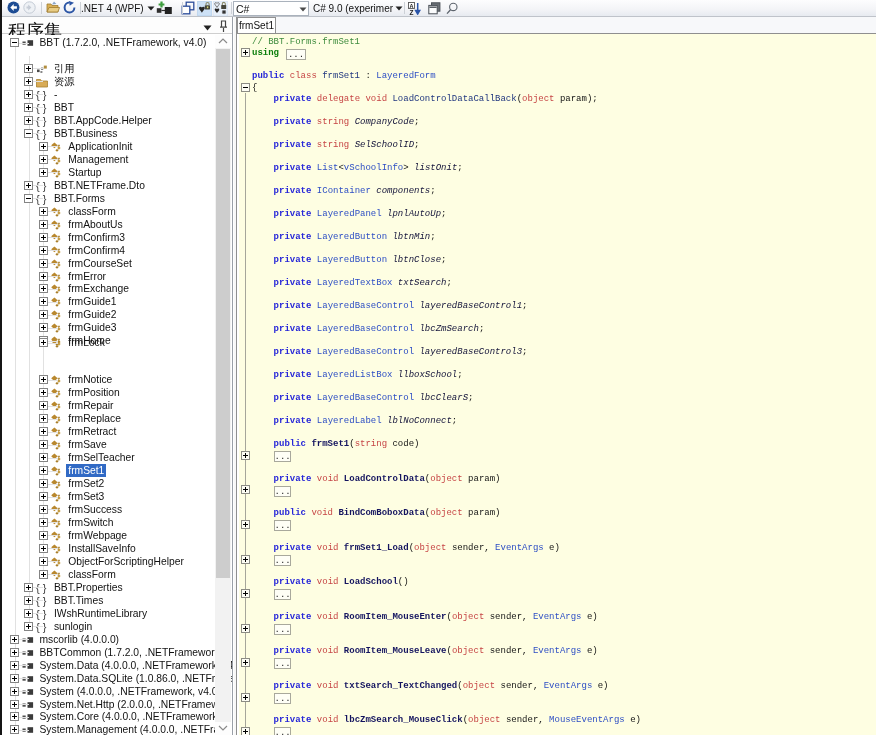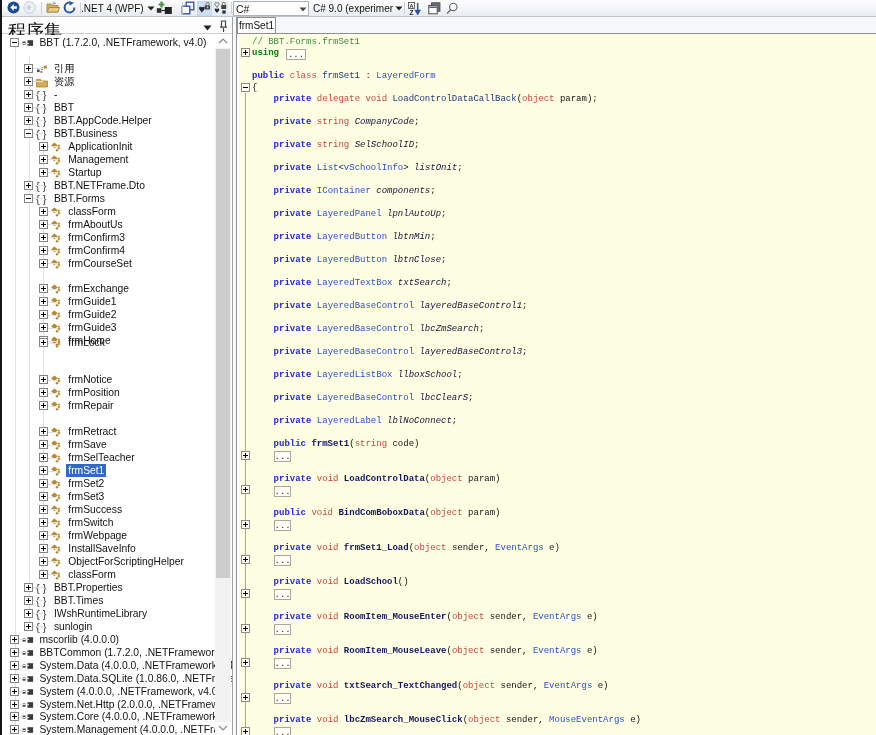"frmError" div.trow { html: none -> <div> <div></div> <div> <i></i> <b></b> </div> <div> <svg> <path></path> <path></path> <path></path> <path></path> </svg> </div> <div>frmError</div> </div> }
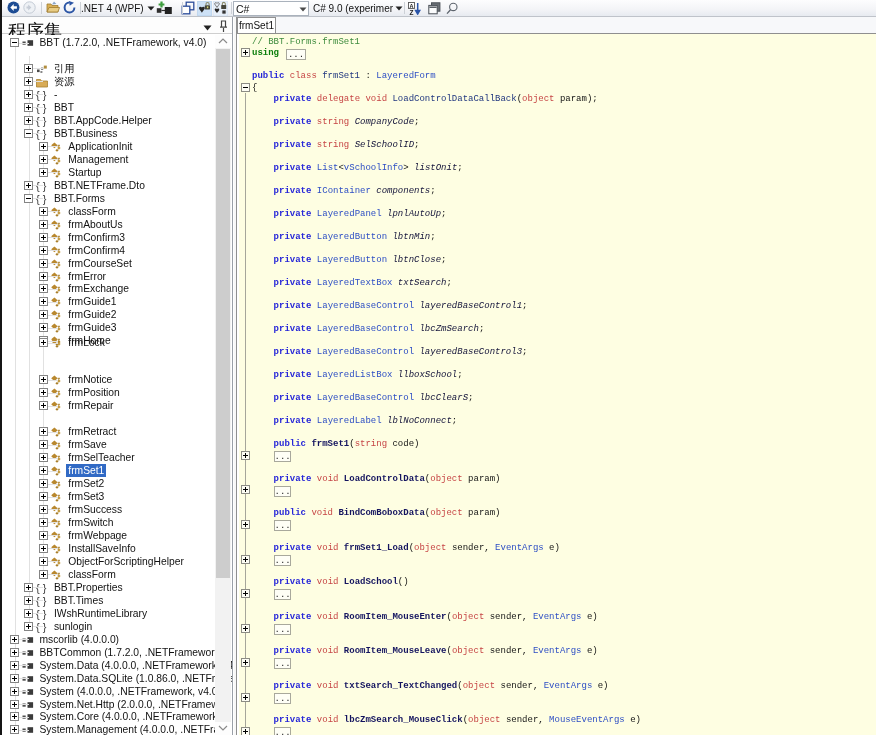"frmReplace" div.trow { html: none -> <div> <div></div> <div> <i></i> <b></b> </div> <div> <svg> <path></path> <path></path> <path></path> <path></path> </svg> </div> <div>frmReplace</div> </div> }
